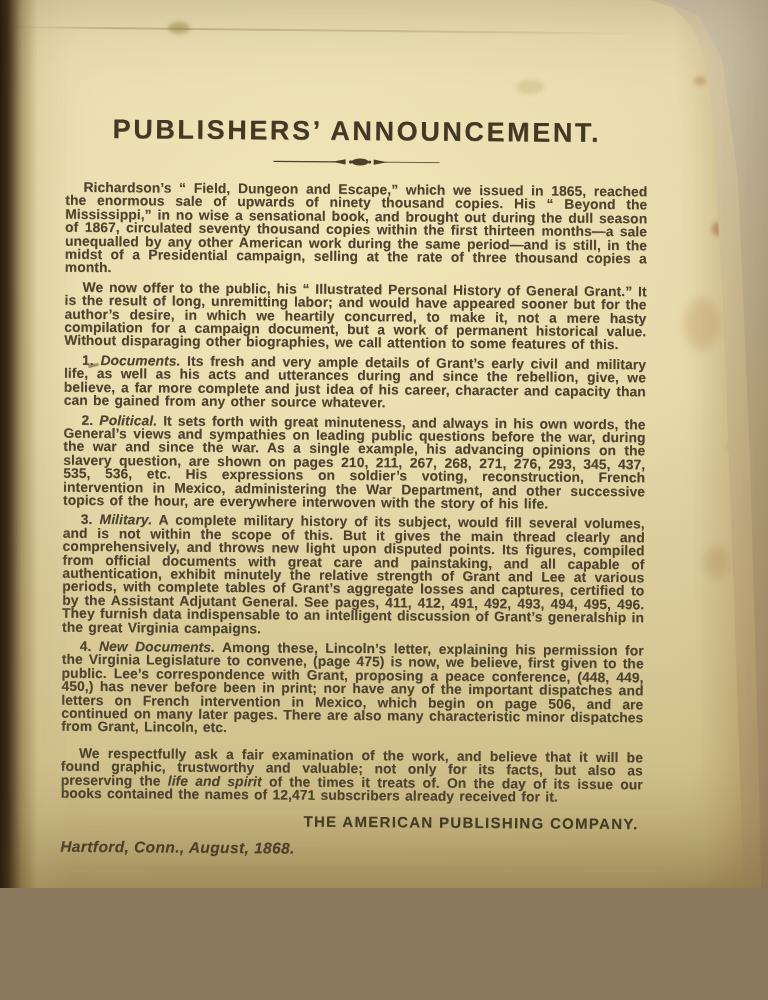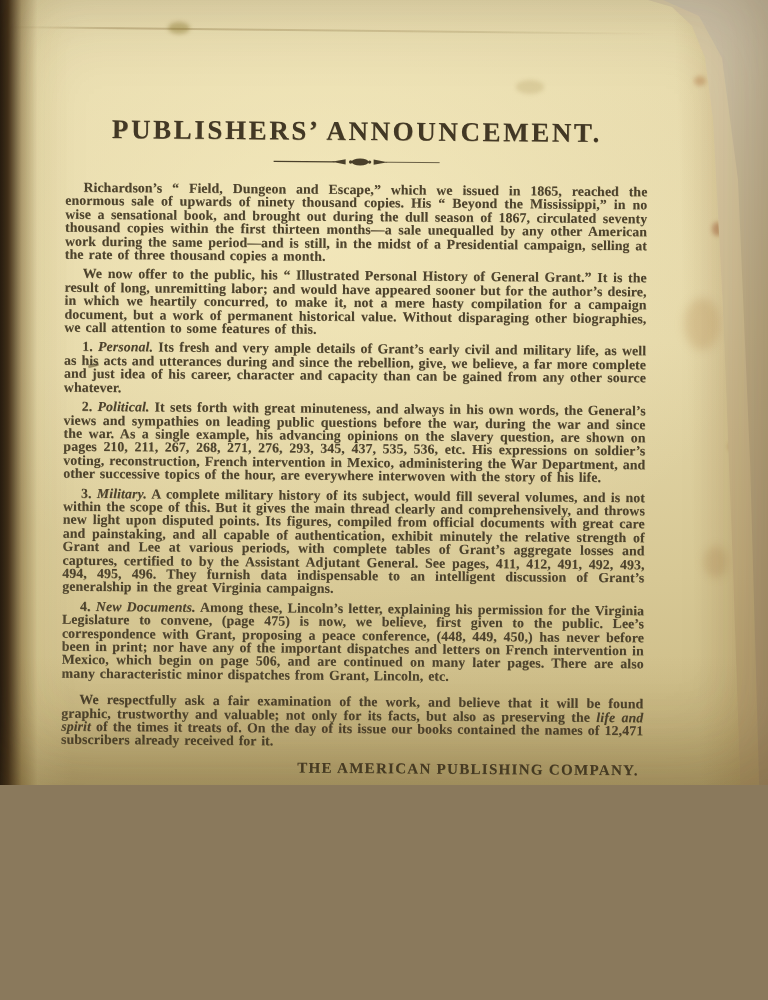"PUBLISHERS’ ANNOUNCEMENT." .frame { font-family: Liberation Serif, serif -> Liberation Sans, sans-serif; height: 785px -> 888px }
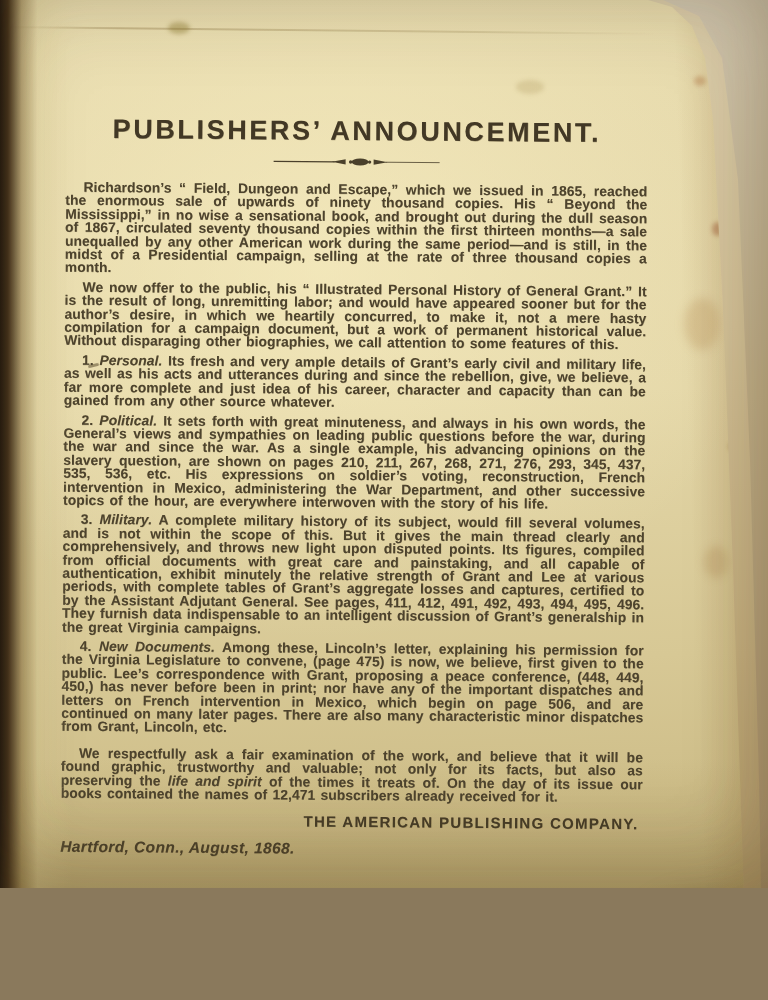"Personal." span.it { text: Personal -> Documents }
